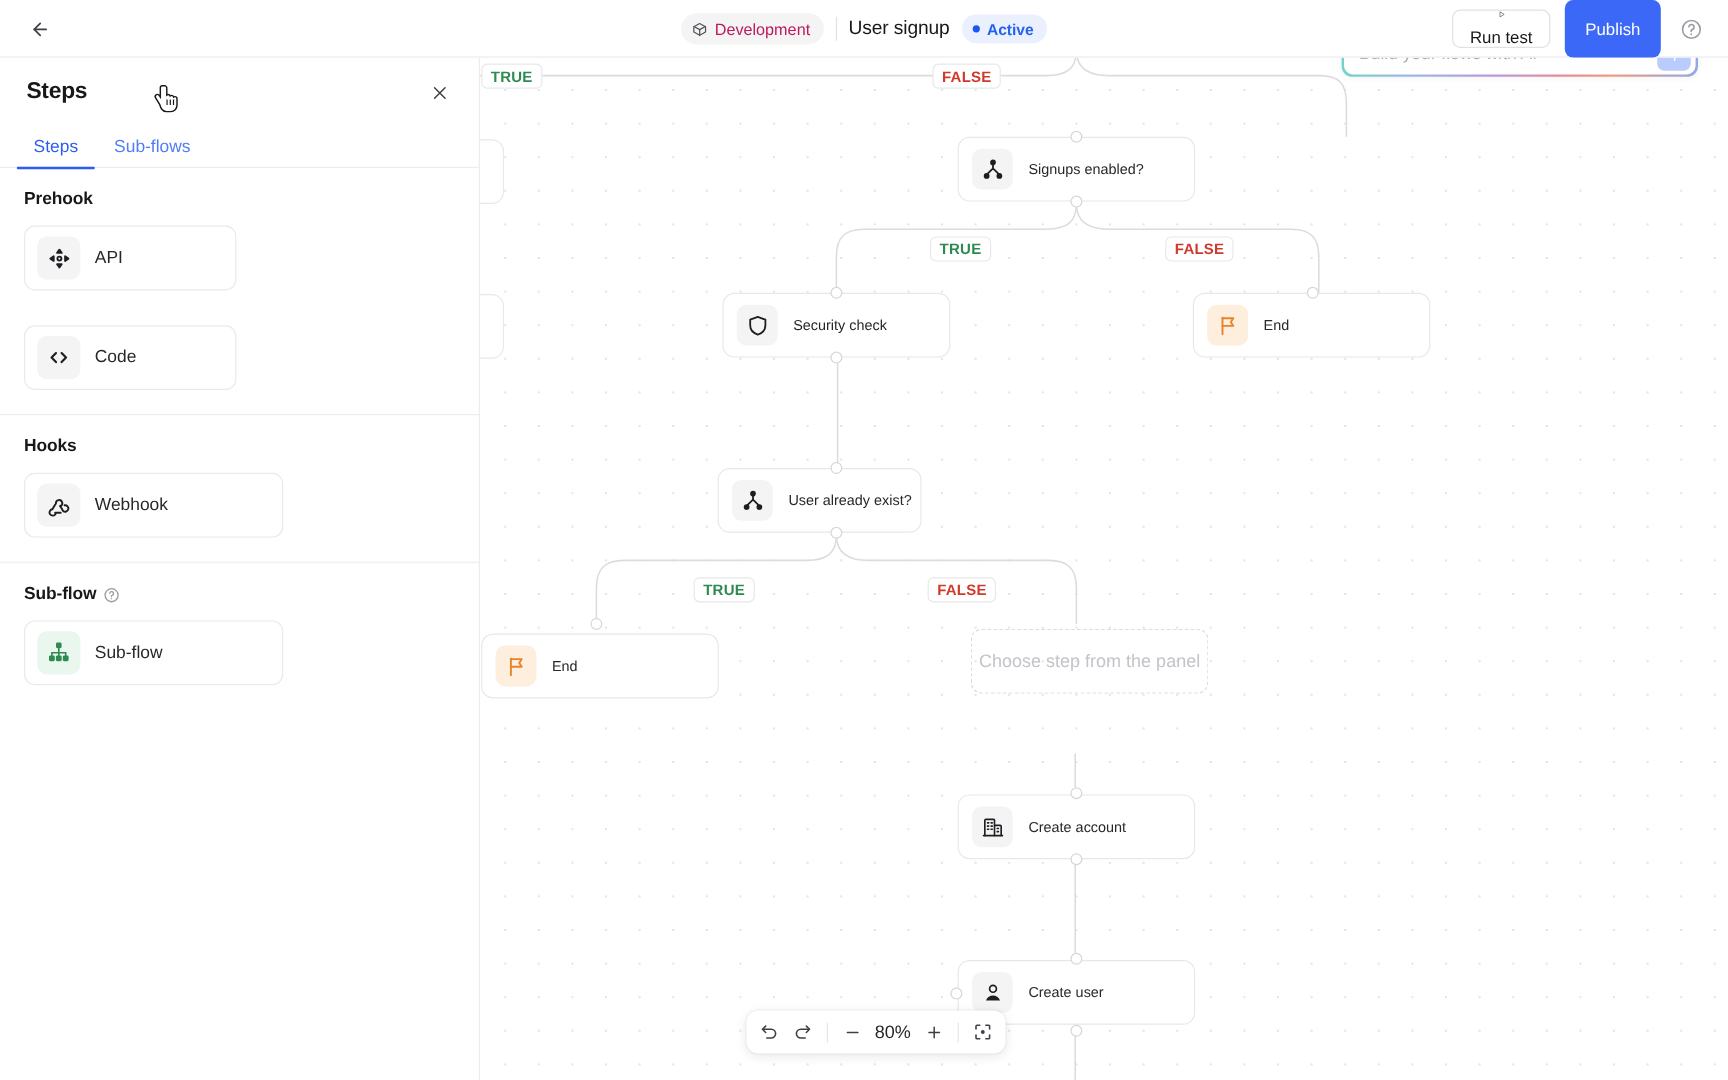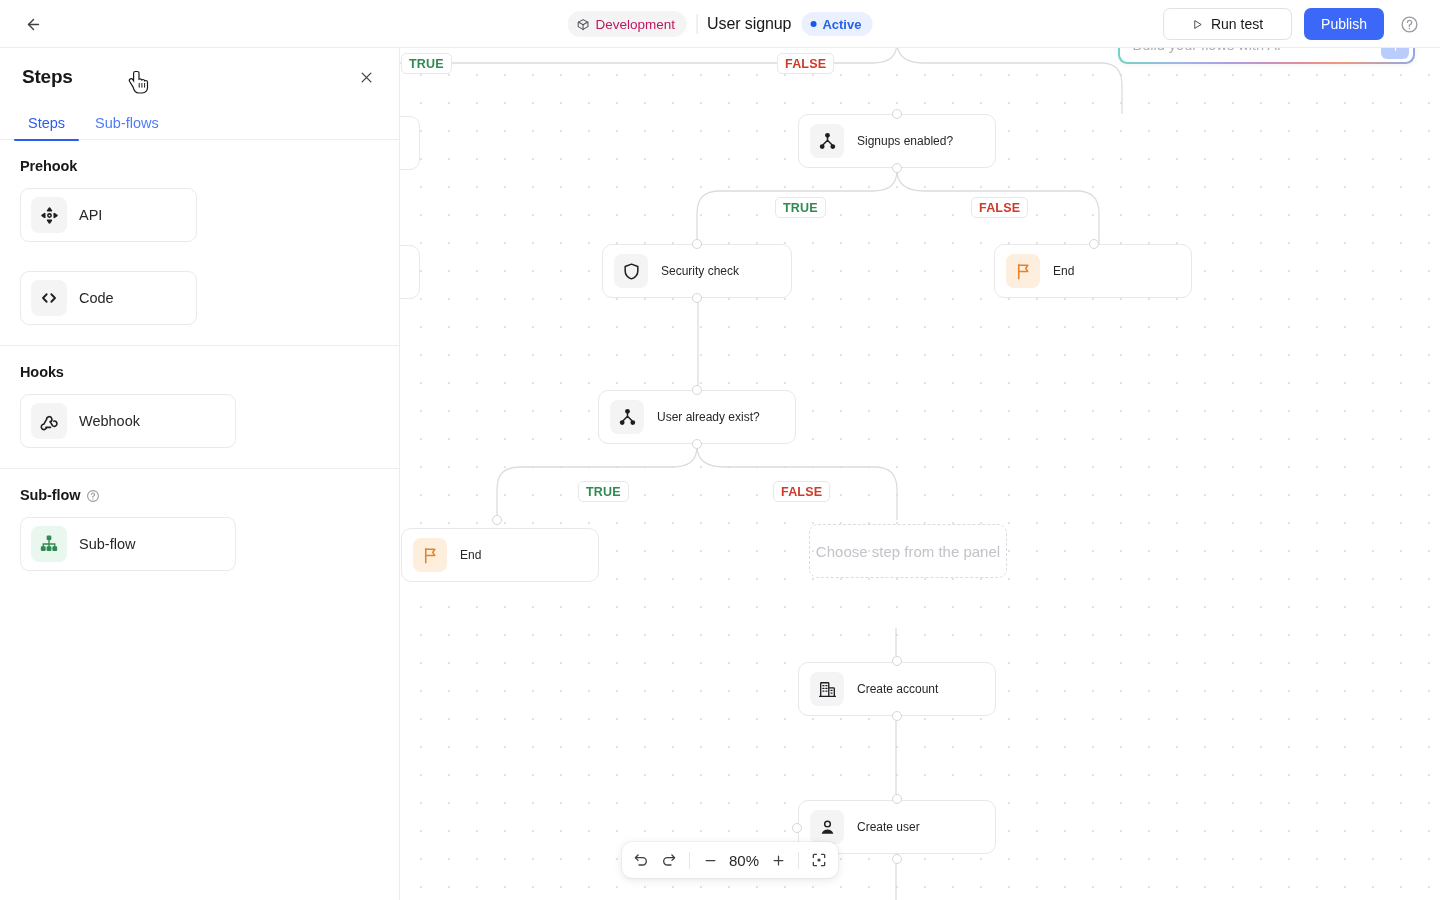"Run test" .btn-runtest { flex-direction: none -> column; padding: 0 28px -> 0 14px }
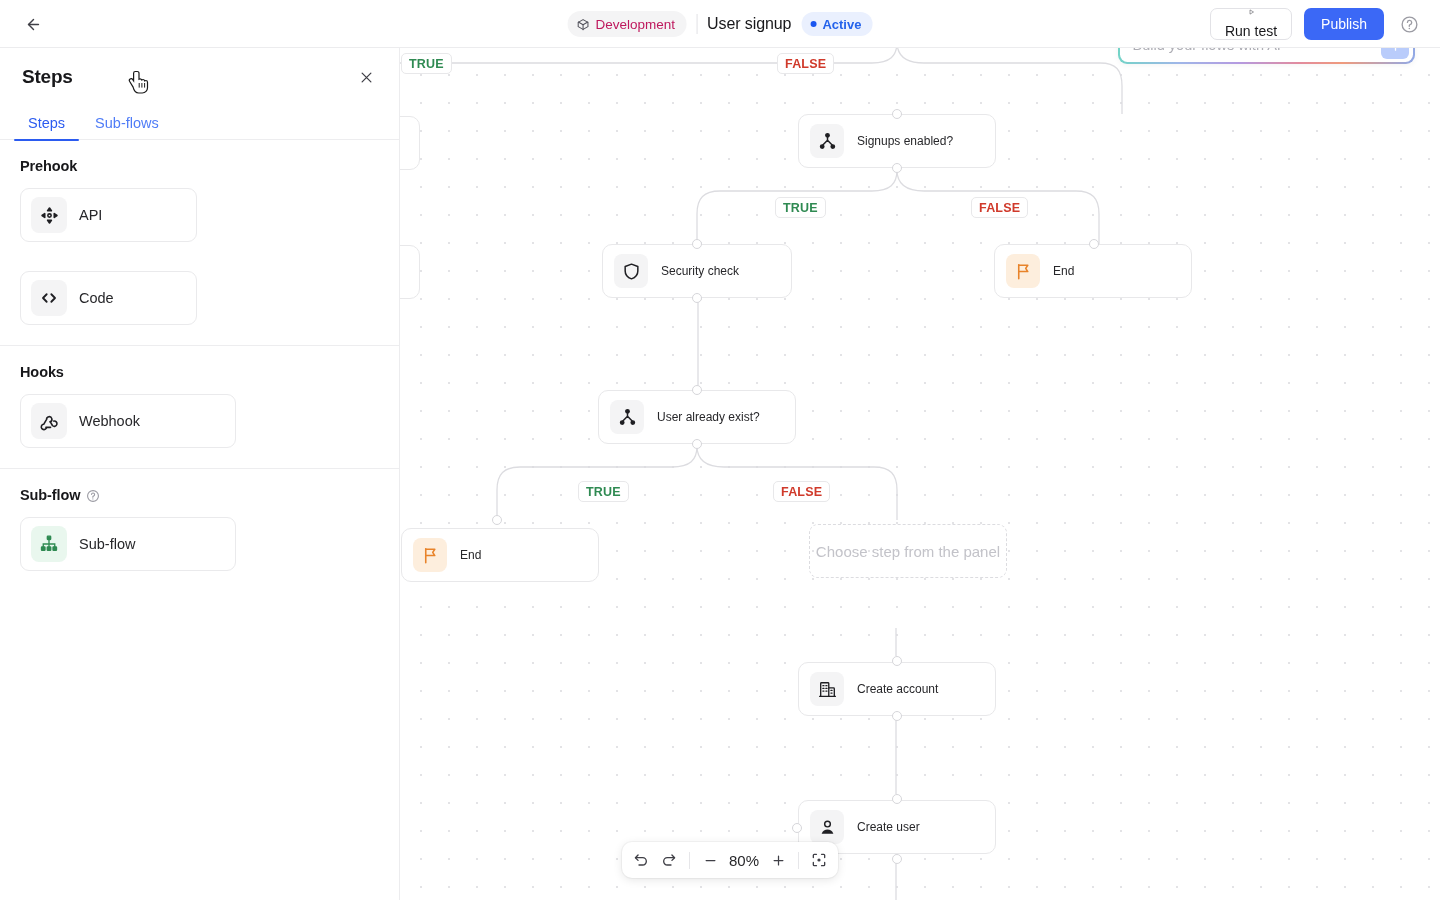"Publish" .btn-publish { height: 32px -> 48px }
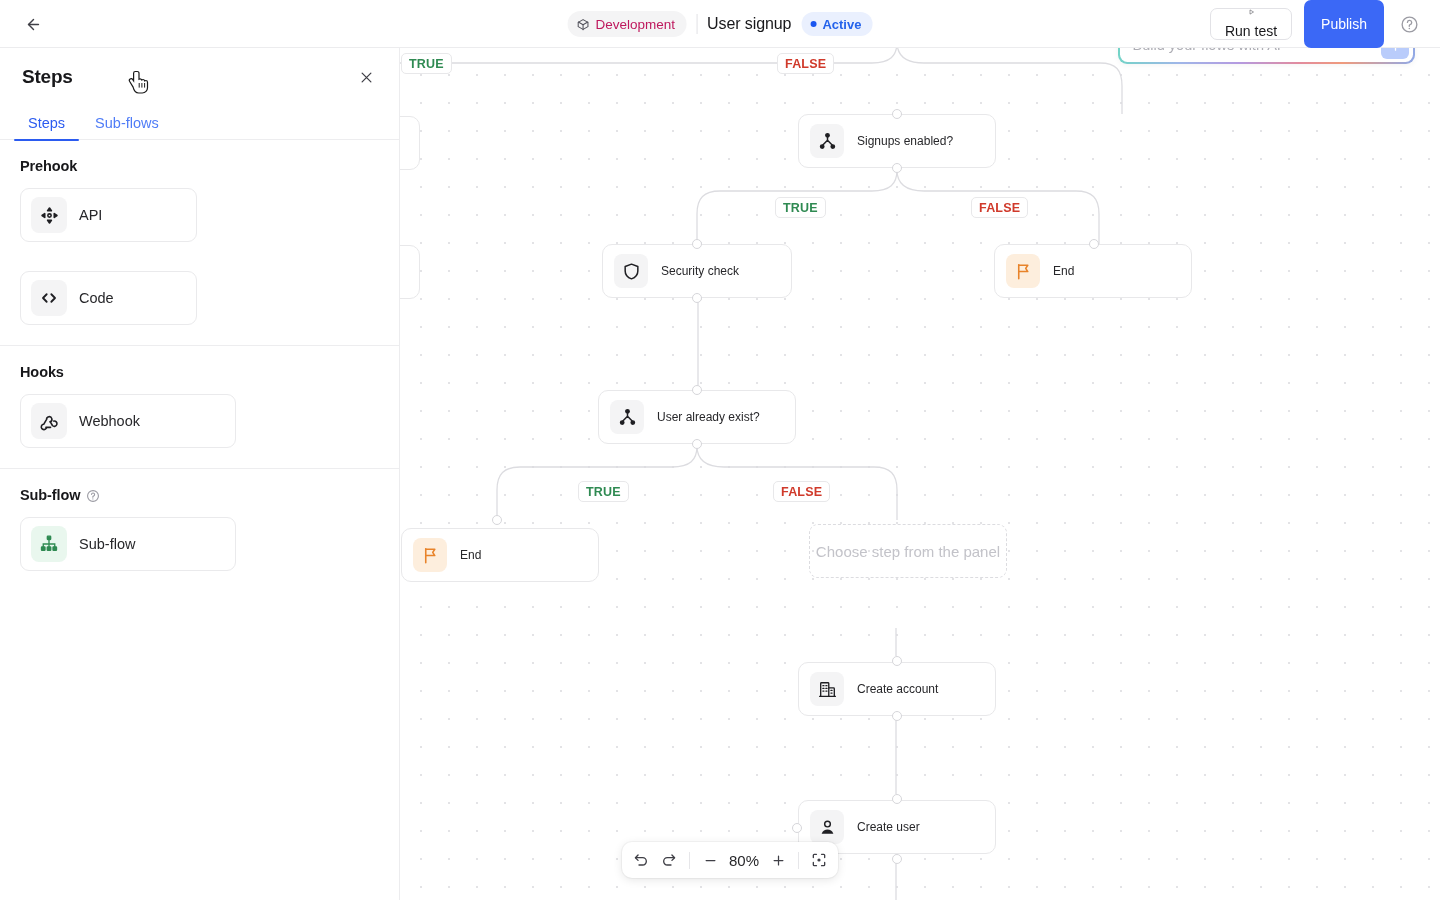"User already exist?" div.node { width: 198px -> 170px }
